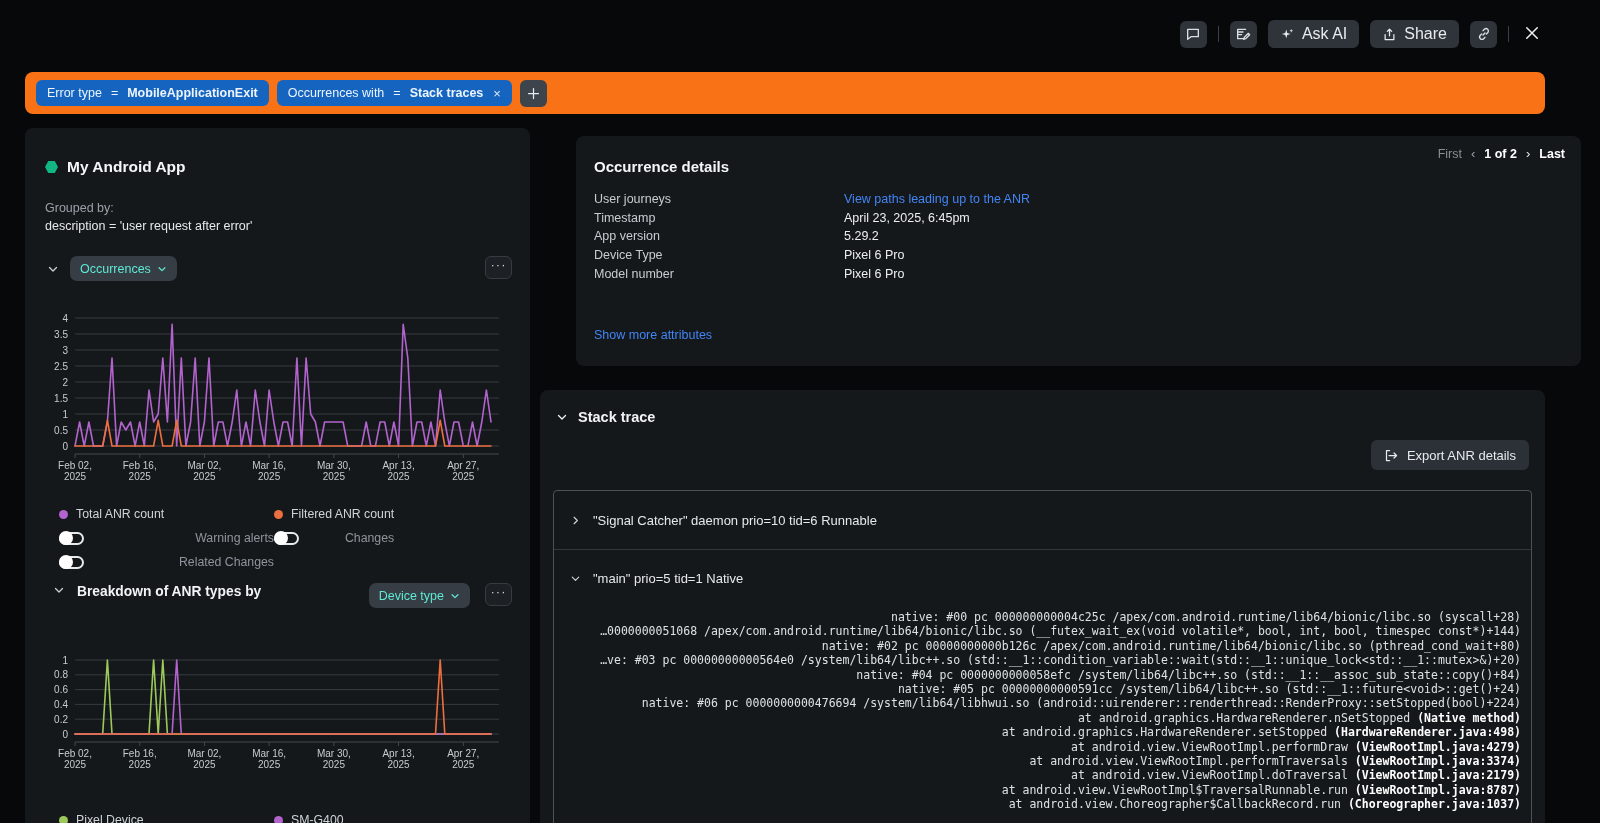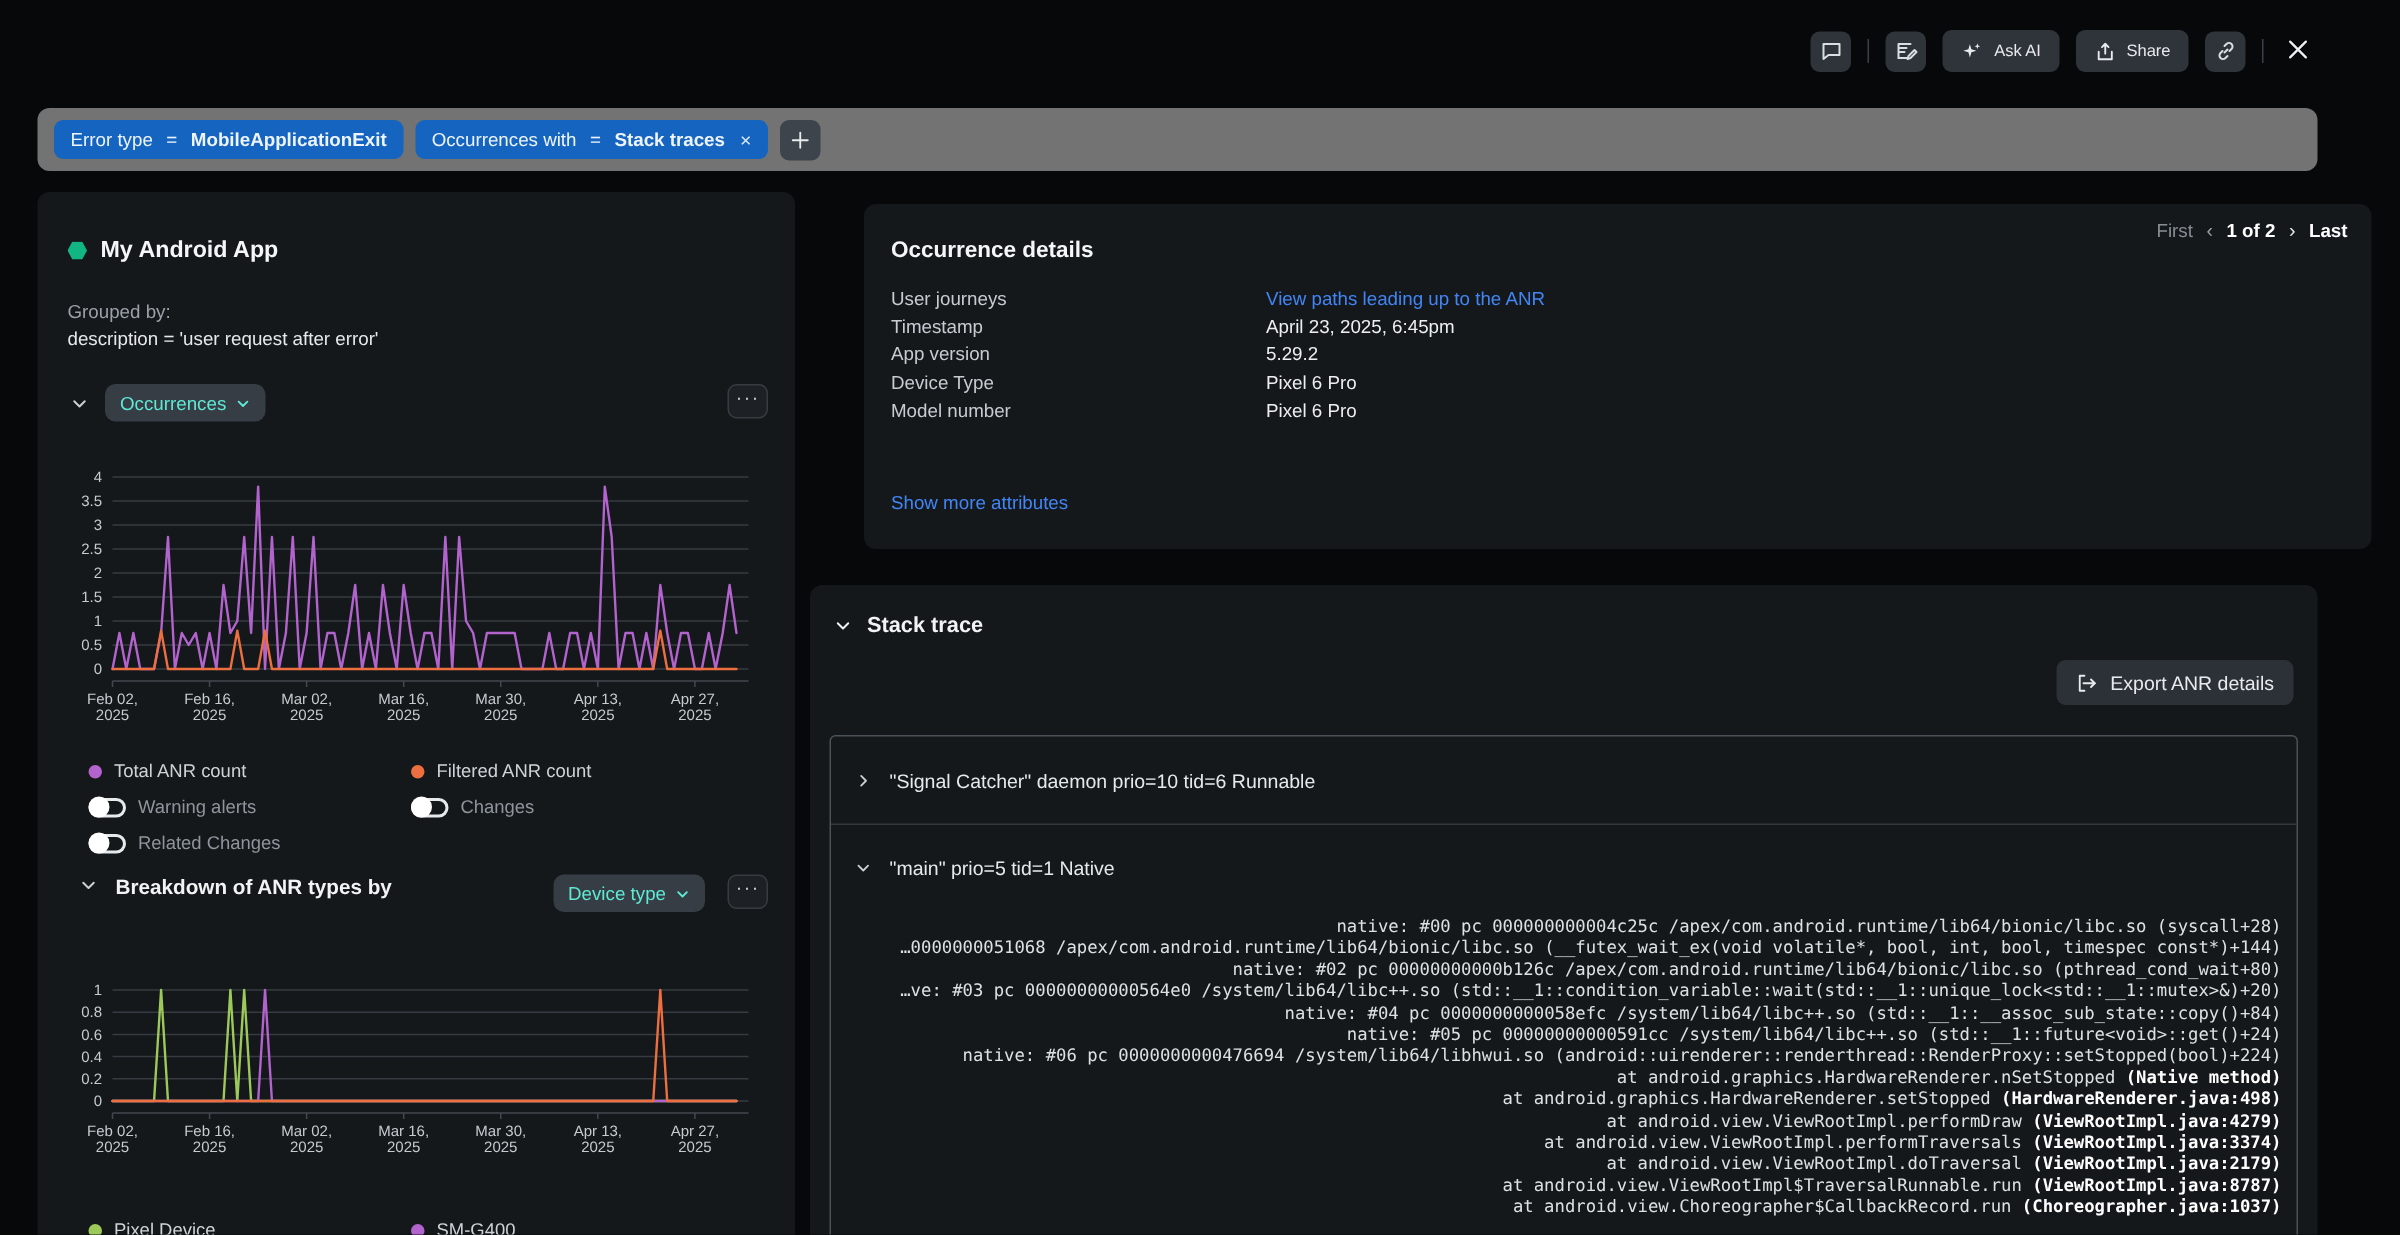"Ask AI" .pill-btn { font-size: 11px -> 16px }
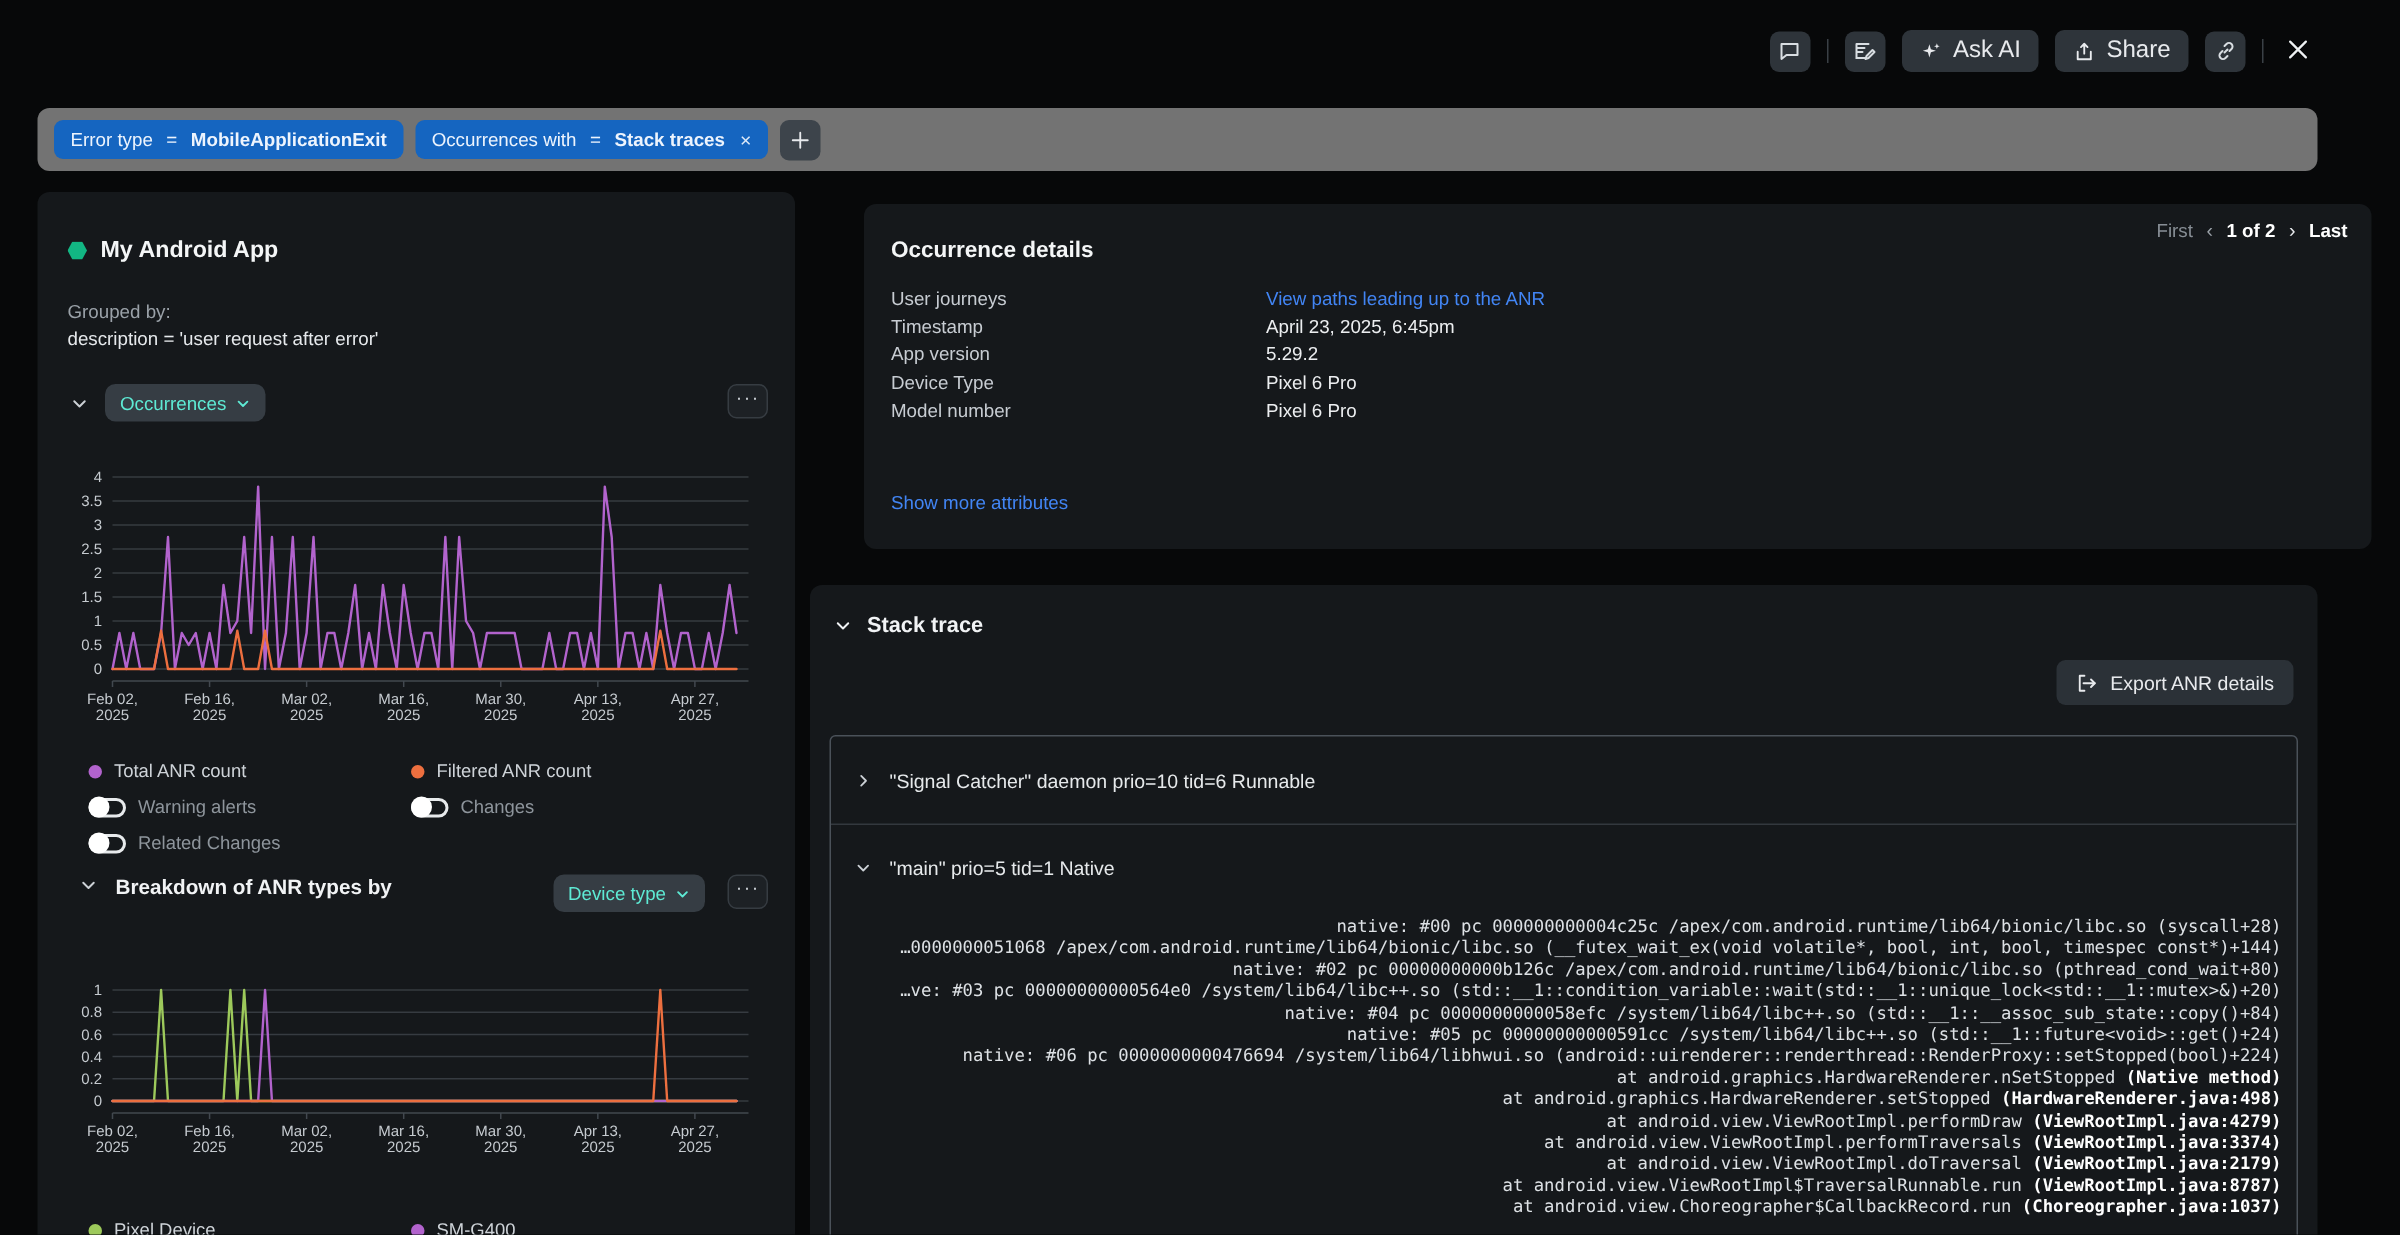"Error type" .filterbar { background: #737373 -> #f97316 }
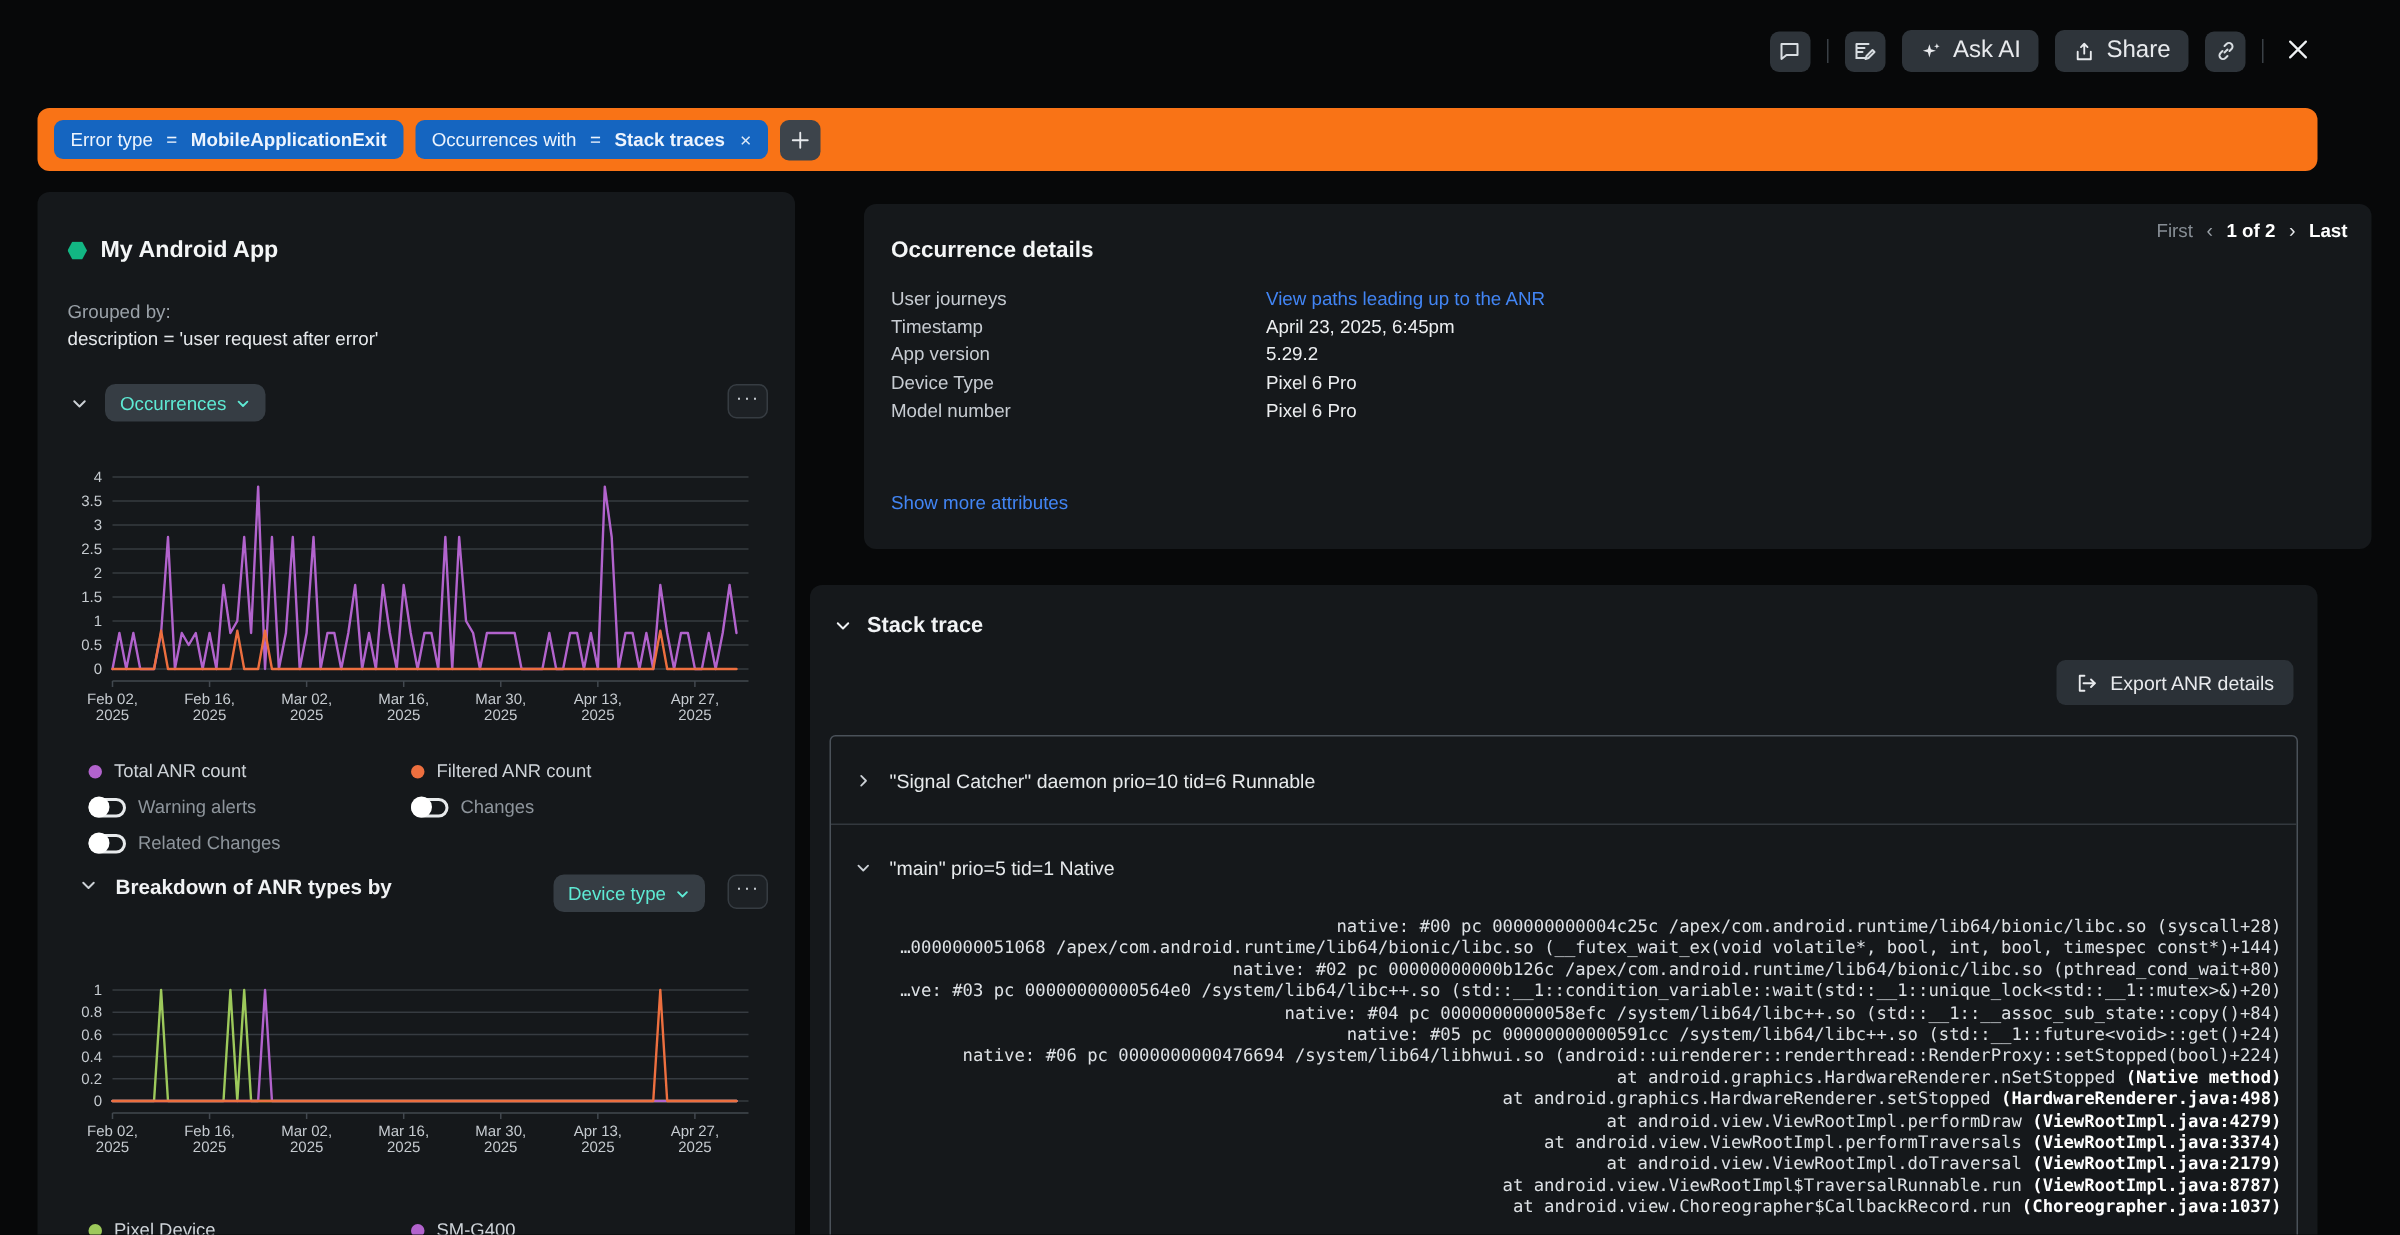"Warning alerts" .lg-item.toggle-item { justify-content: none -> space-between }
